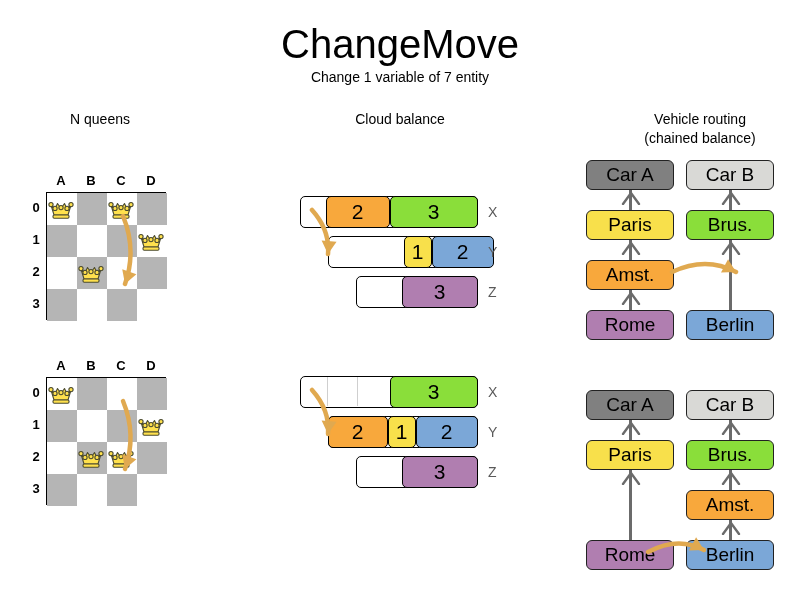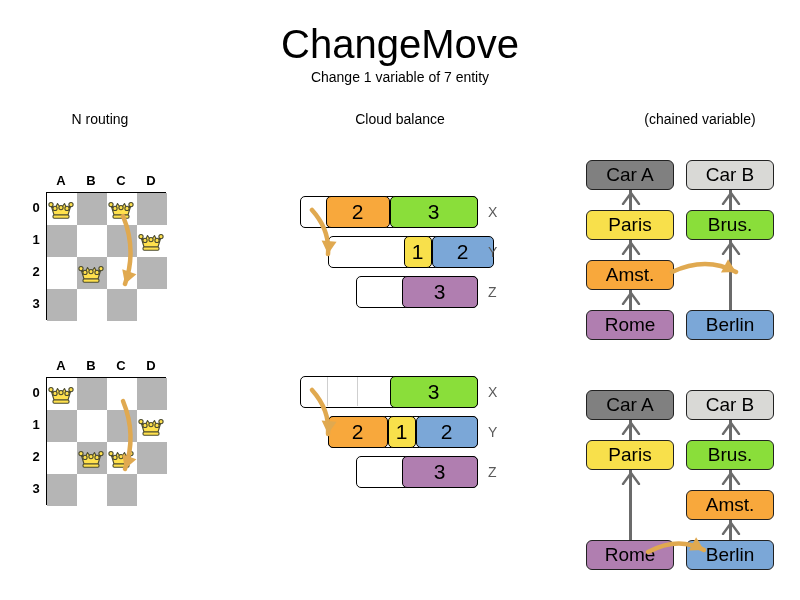"N routing" div.abs { text: routing -> queens }
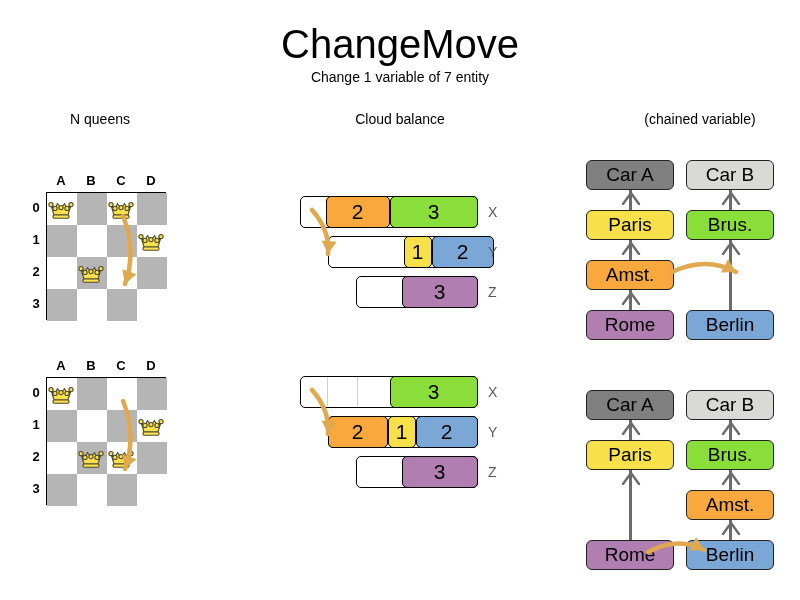"Vehicle routing" div { html: none -> <div>Vehicle routing</div> }
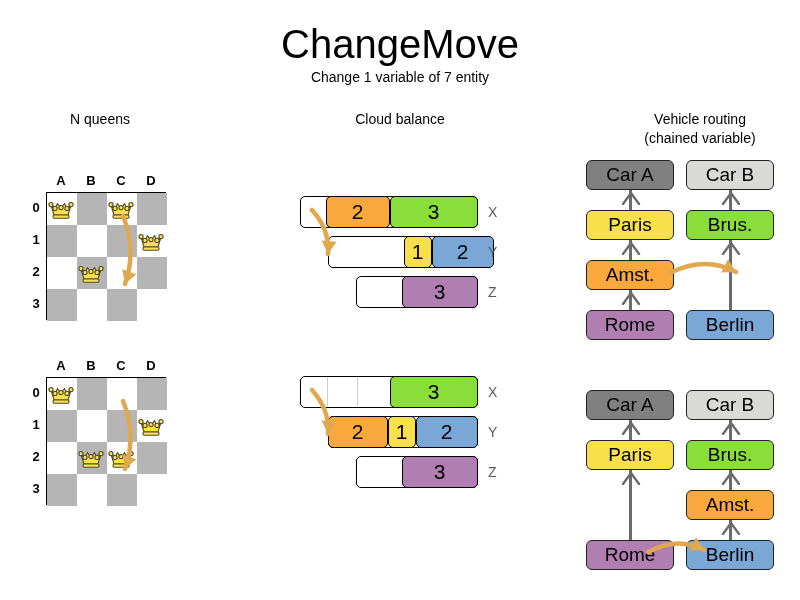"(chained variable)" div { text: variable -> balance }
